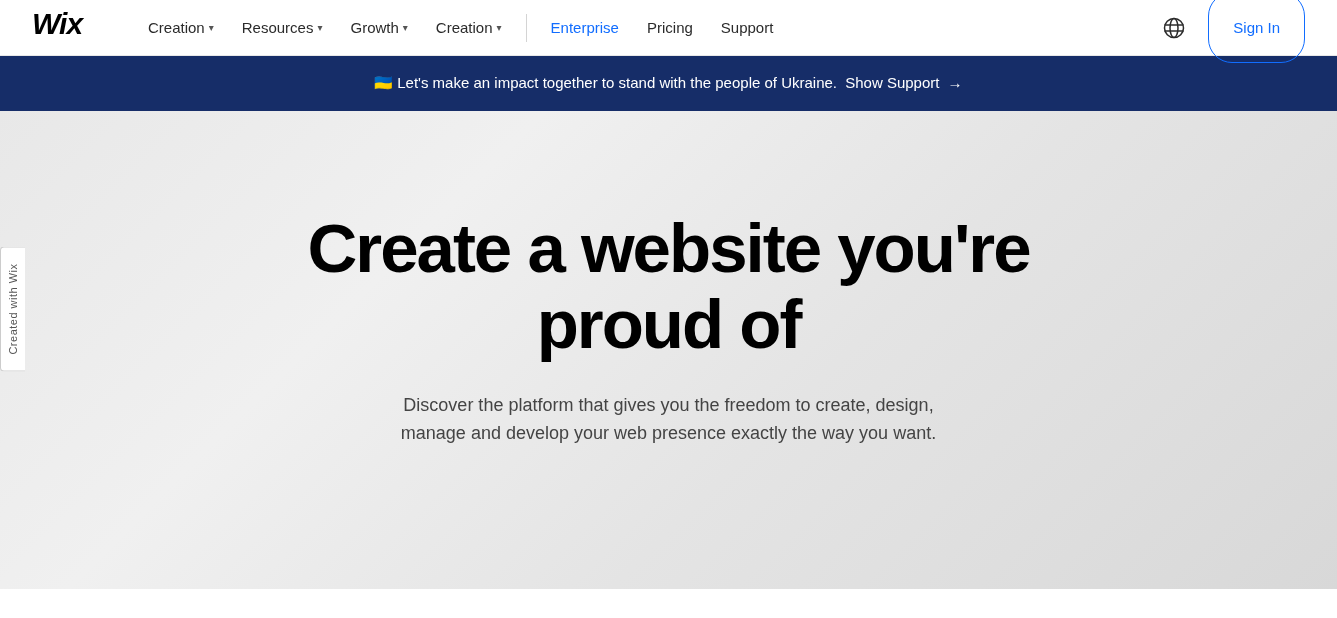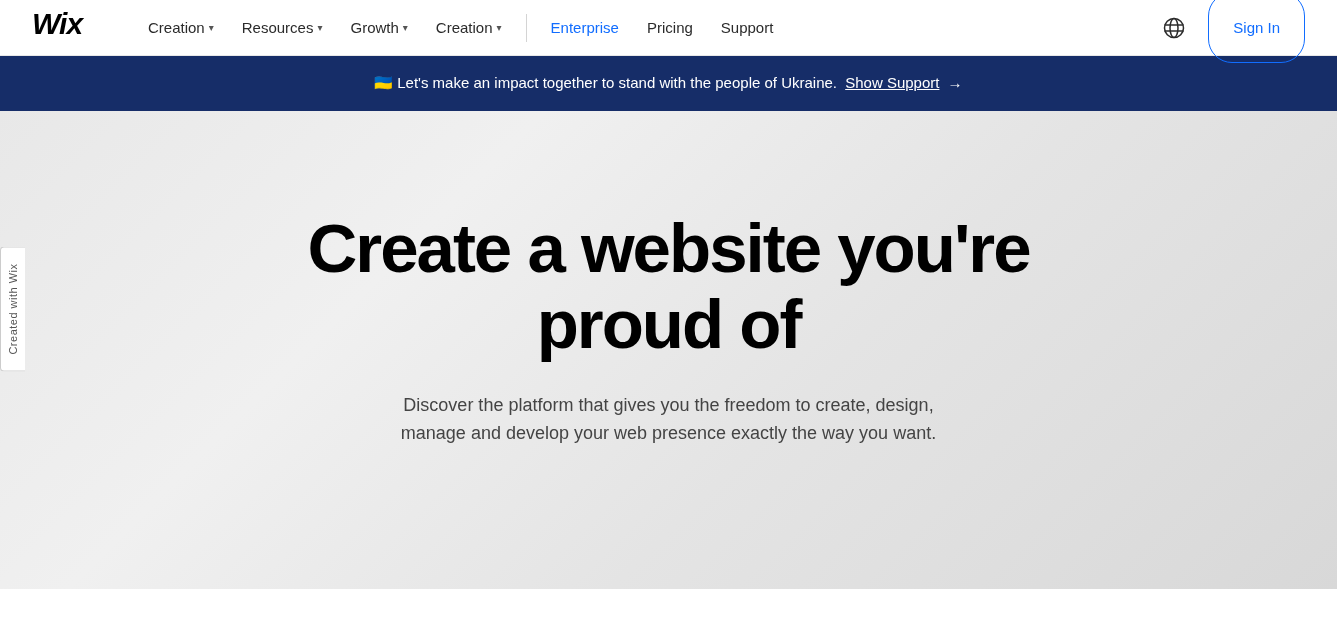"Show Support" .banner-link { text-decoration: underline -> none }
